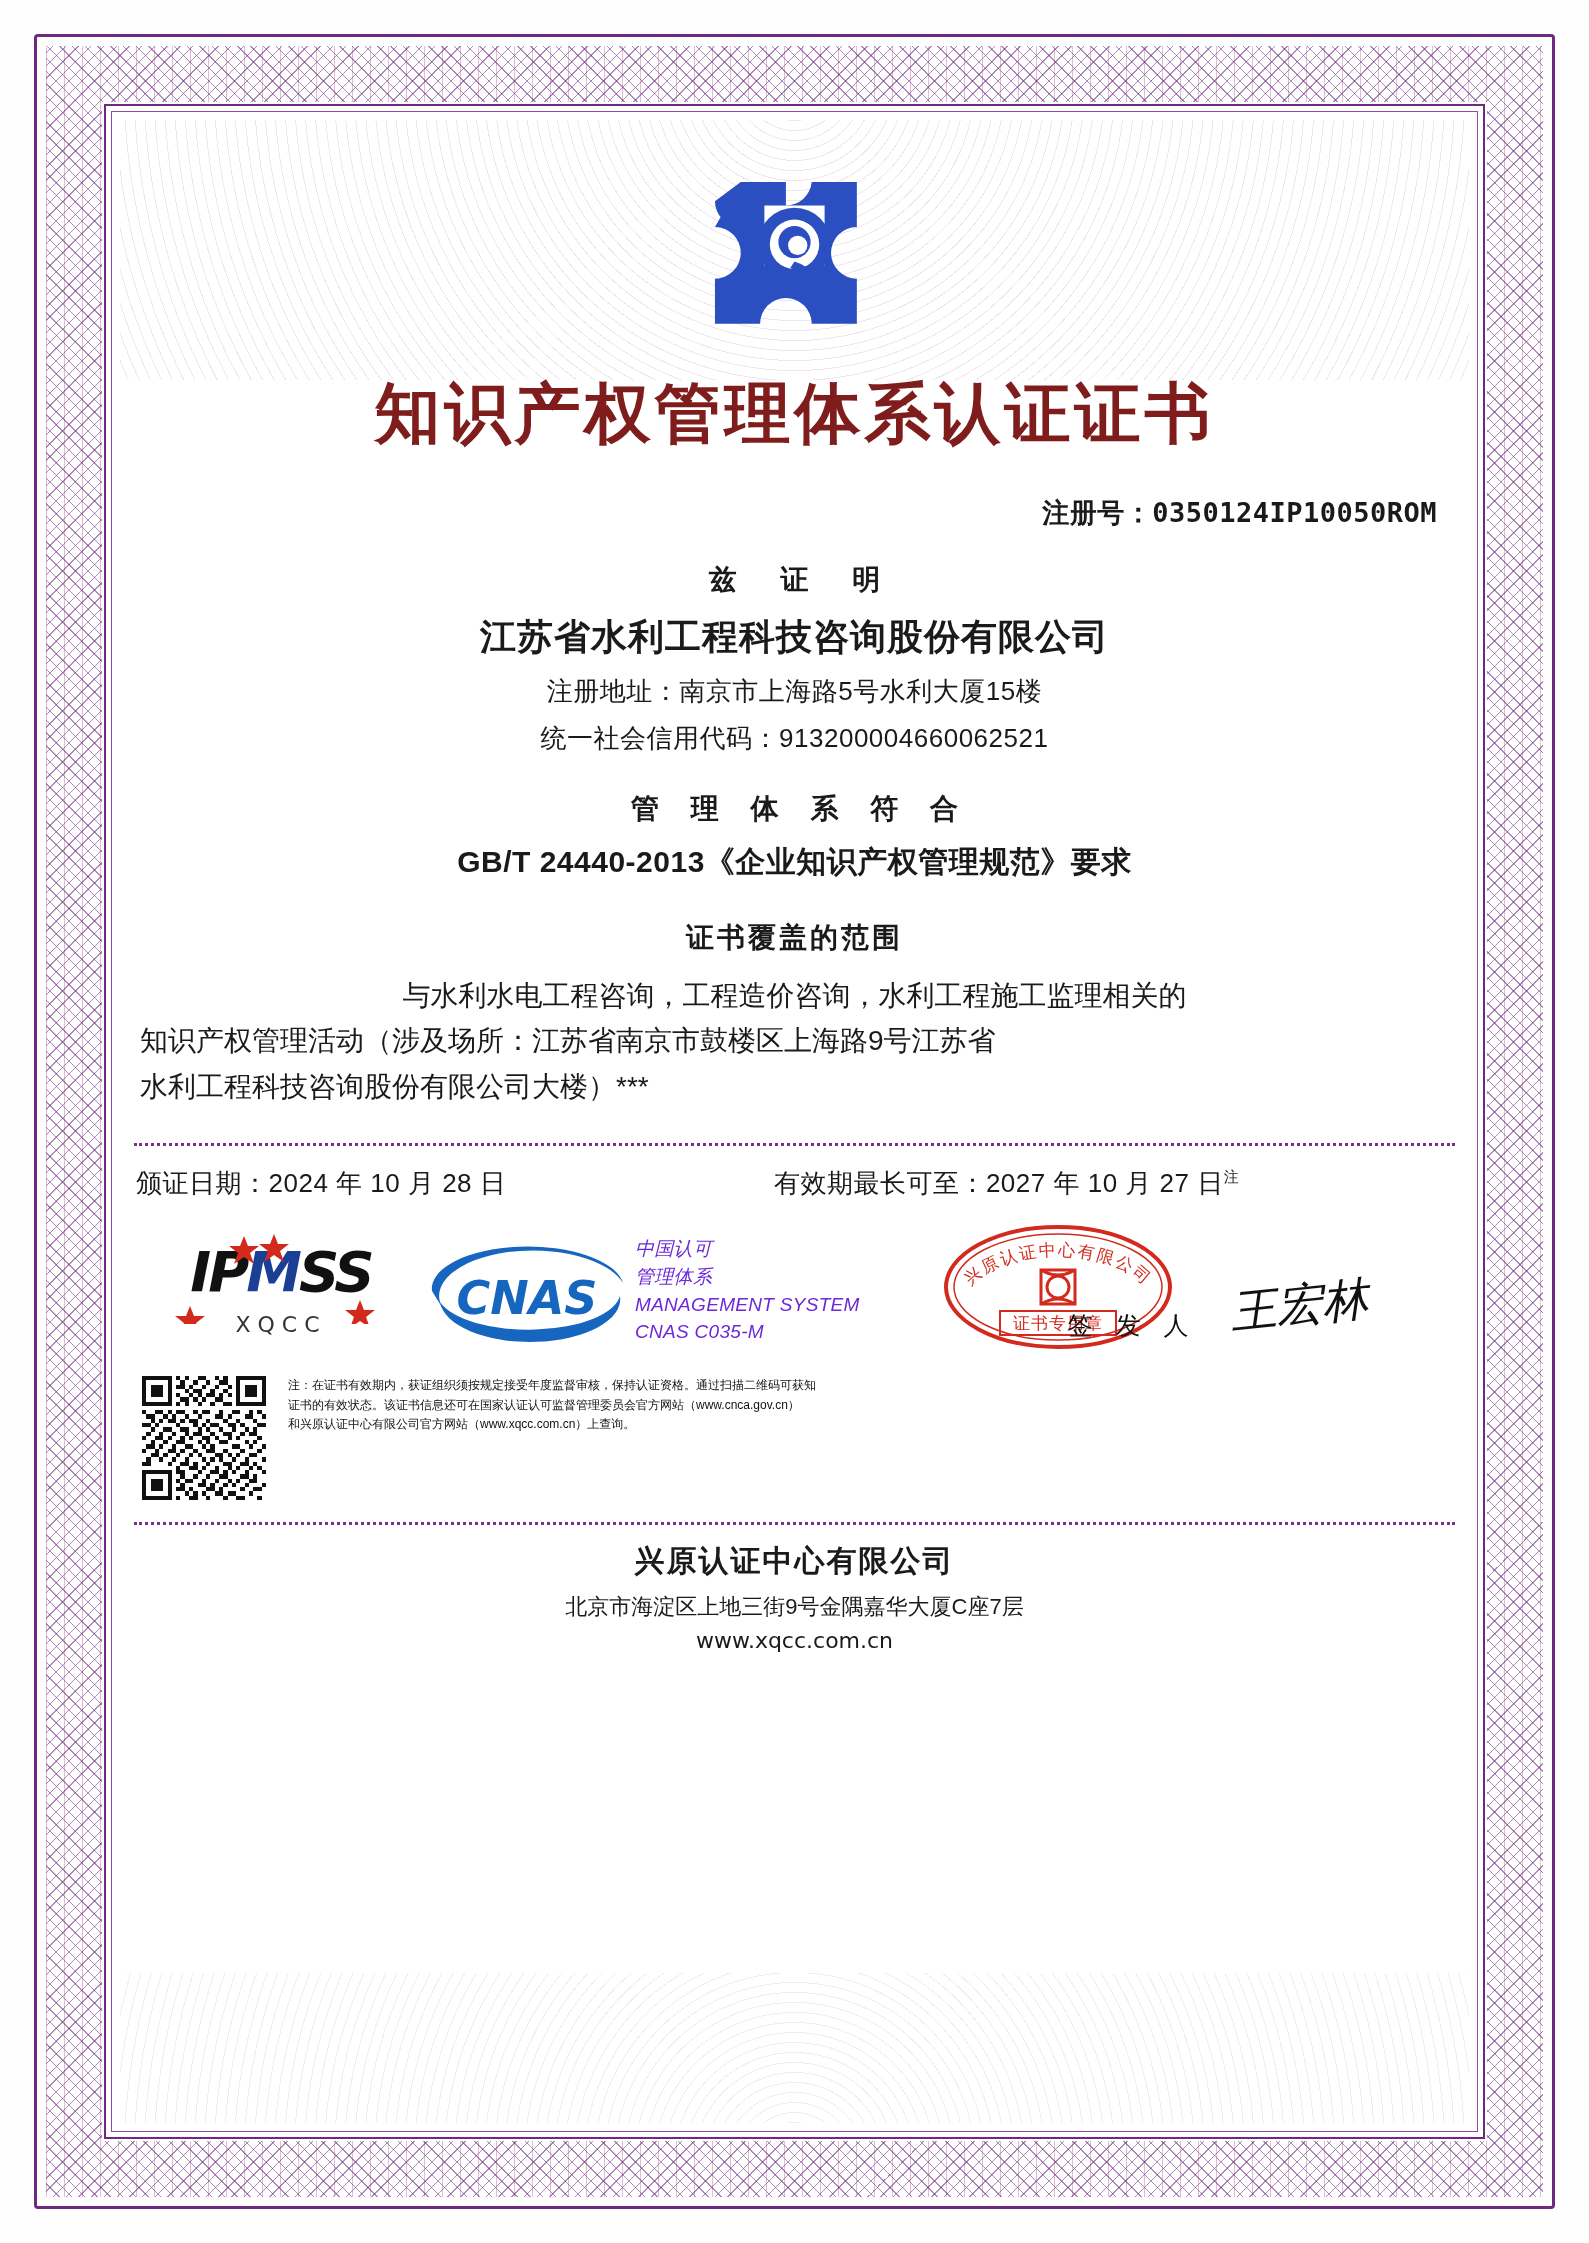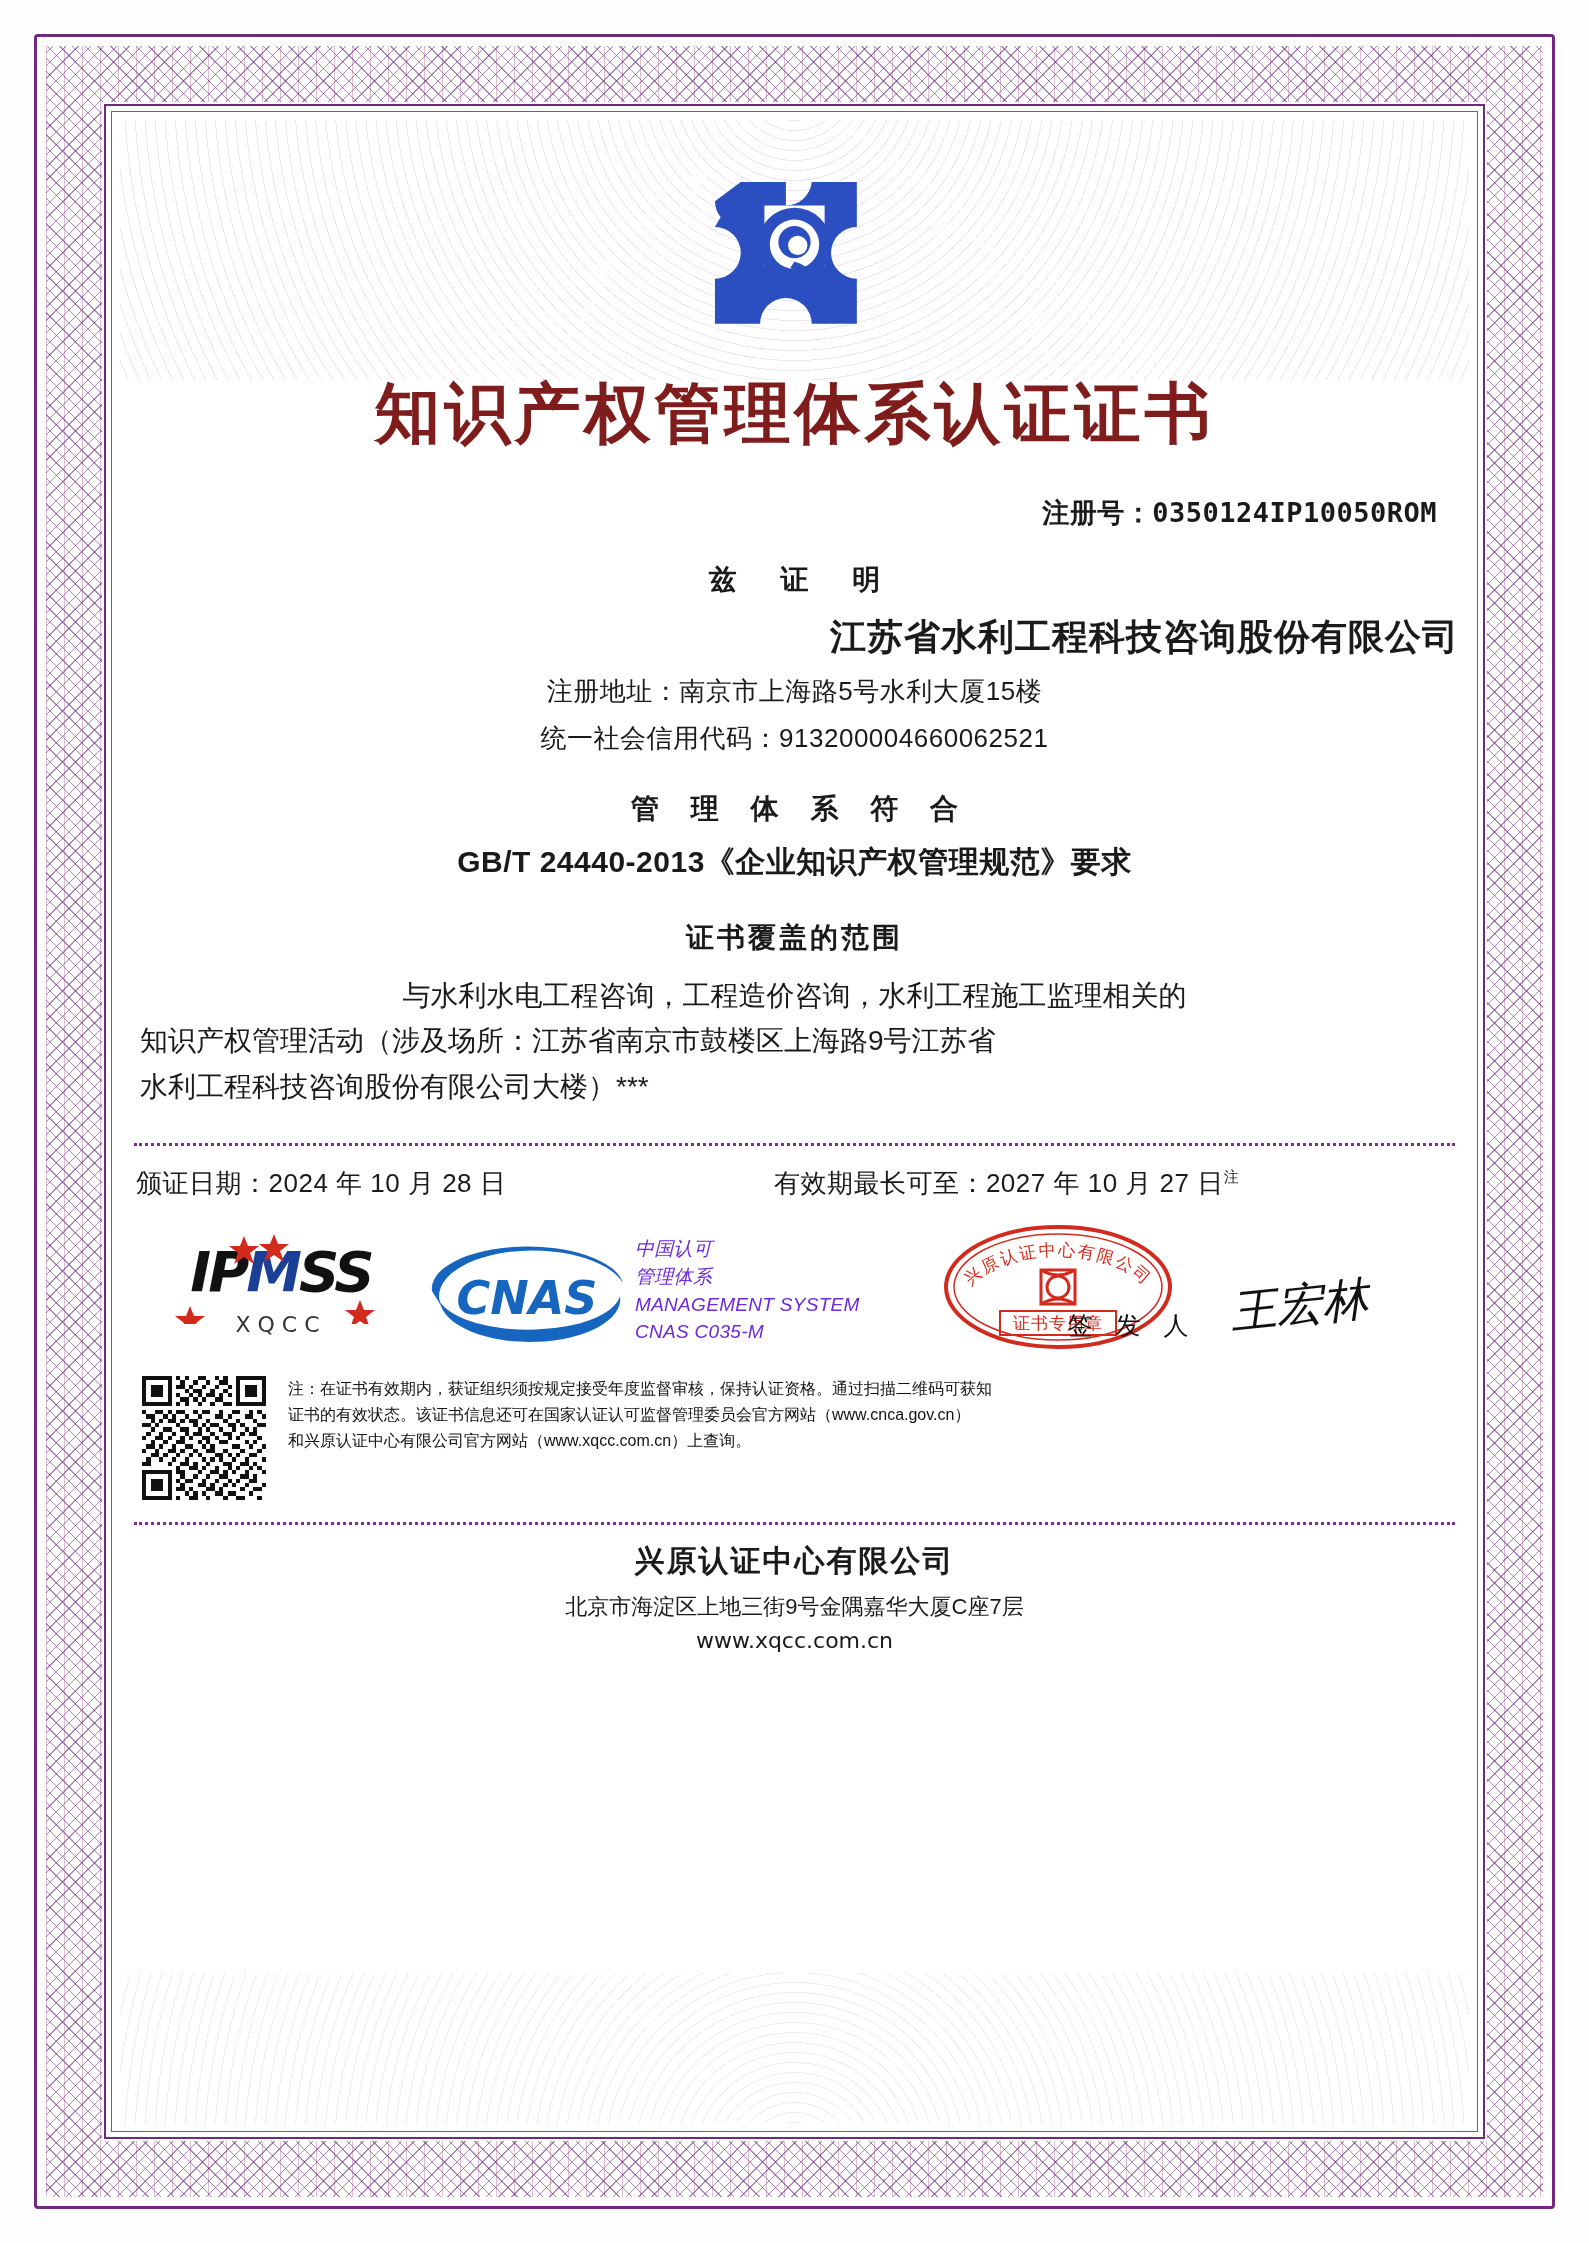"江苏省水利工程科技咨询股份有限公司" .company { text-align: right -> center }
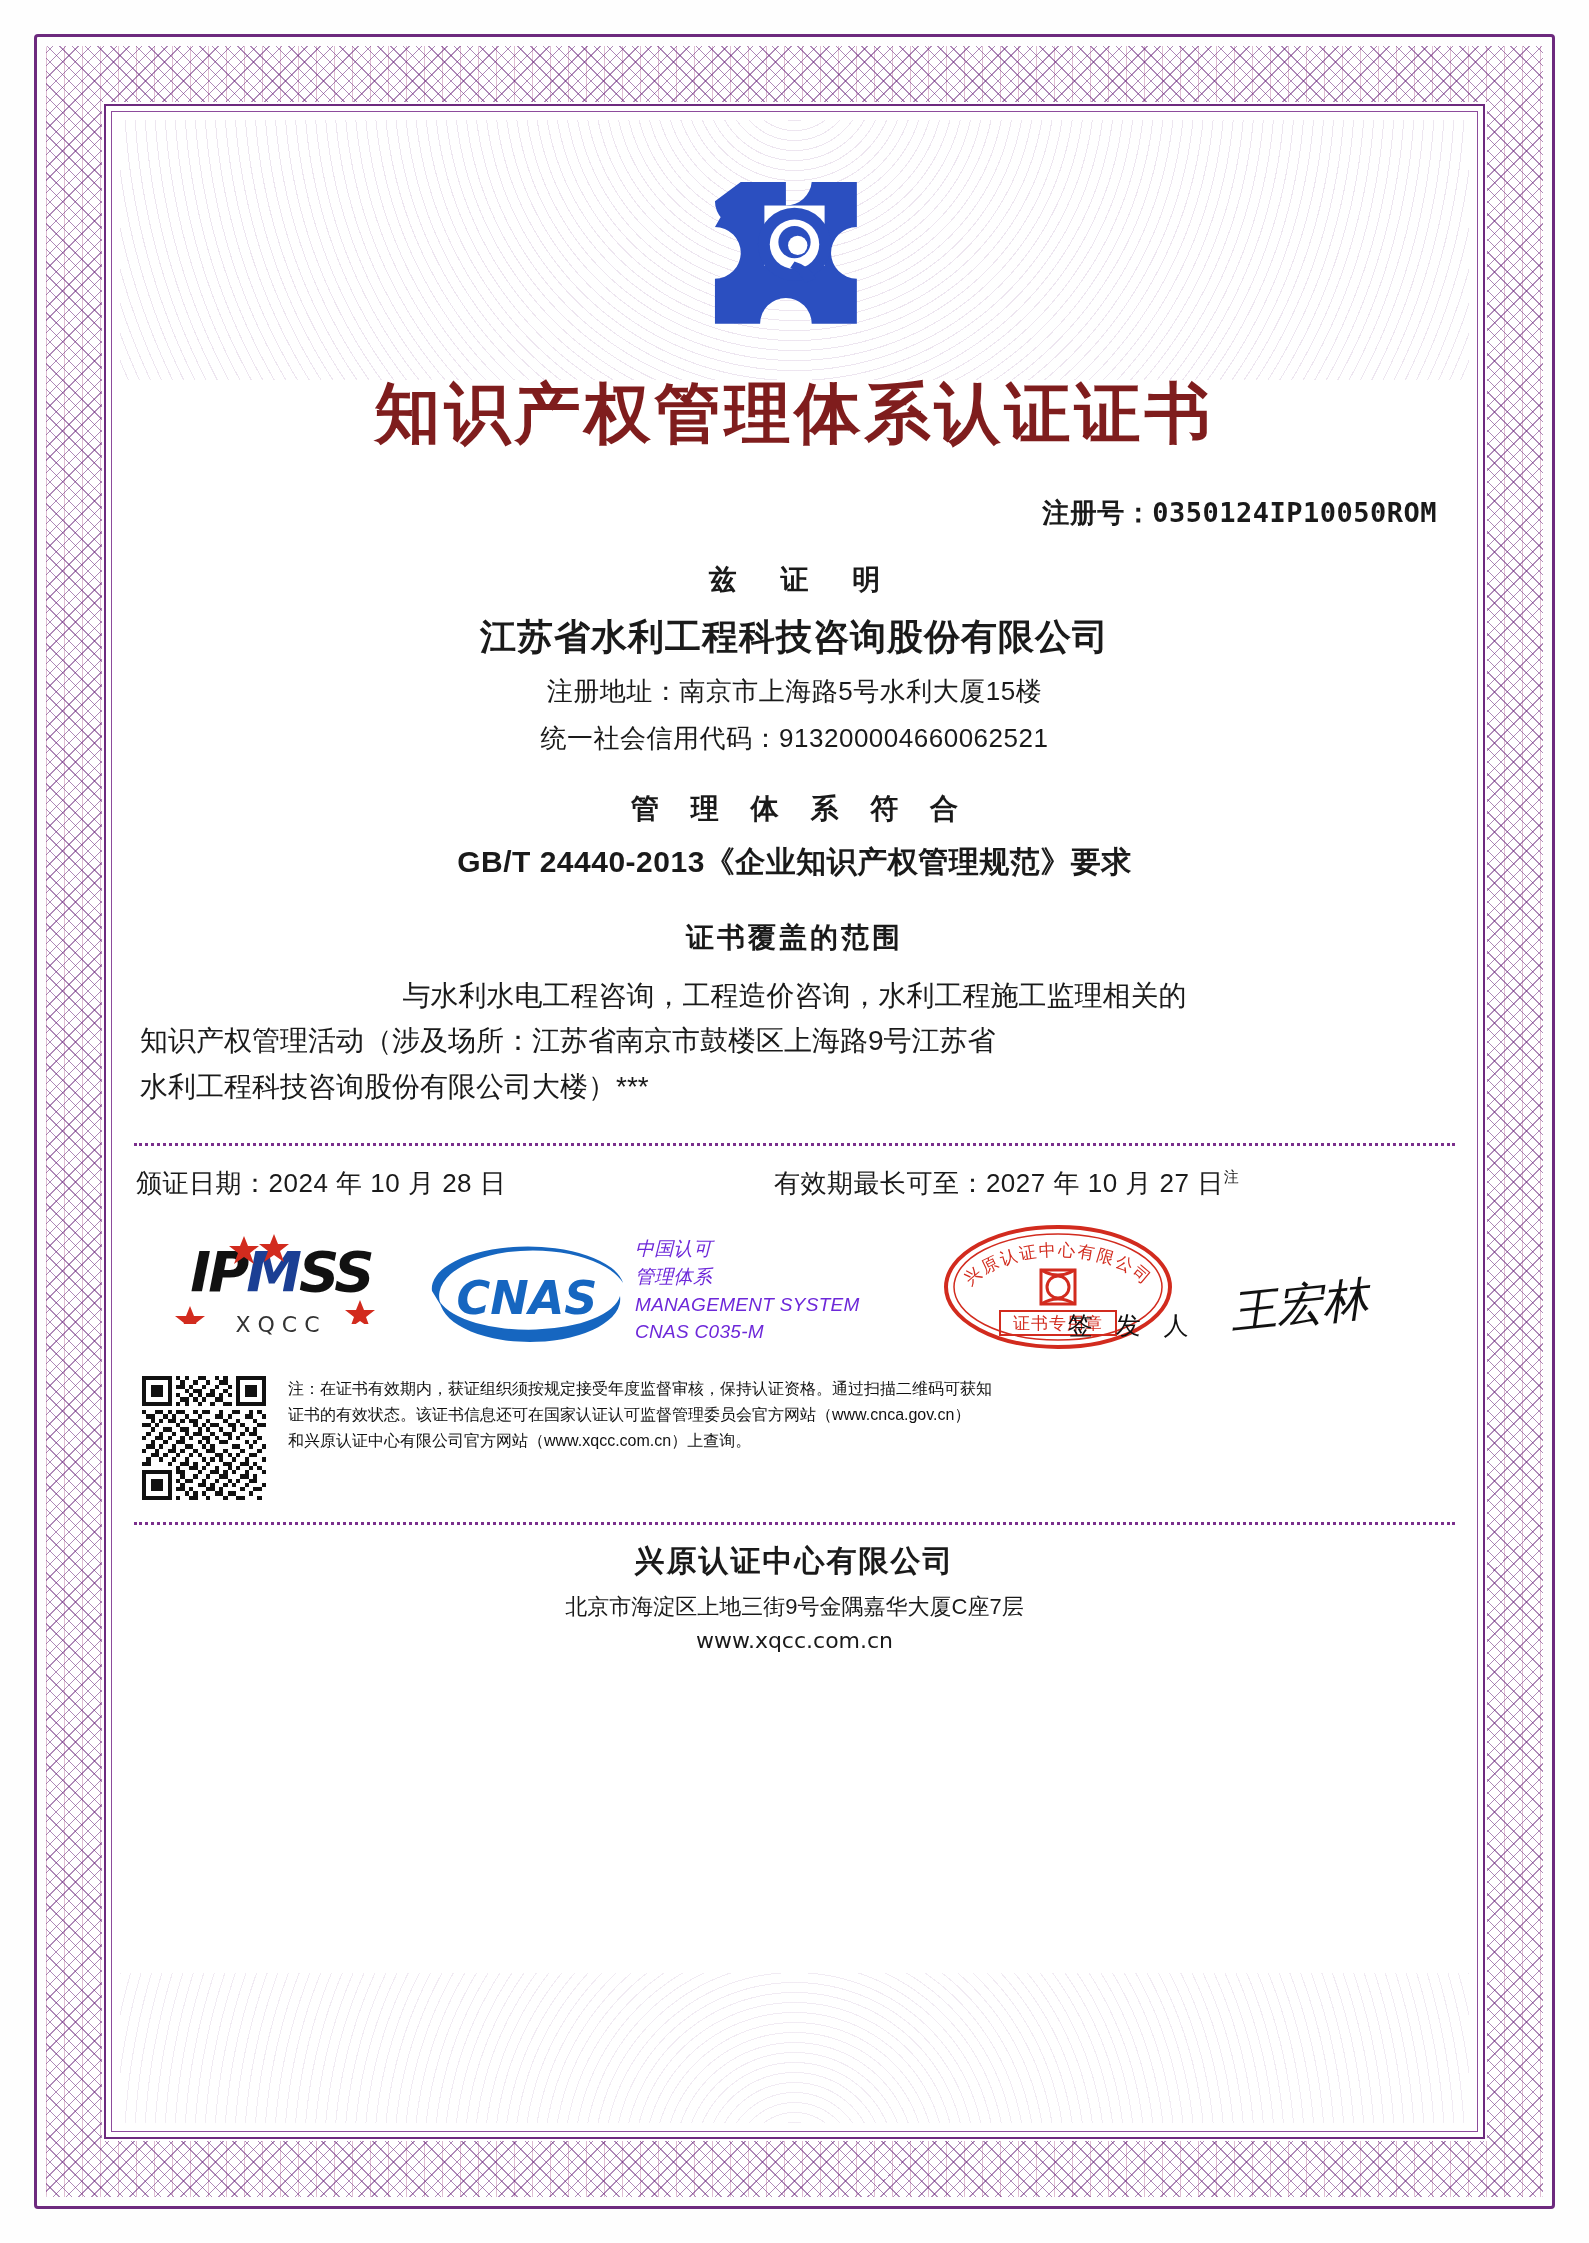"注：在证书有效期内，获证组织须按规定接受年度监督审核，保持认证资格。通过扫描二维" .note-text { font-size: 16px -> 12px }
